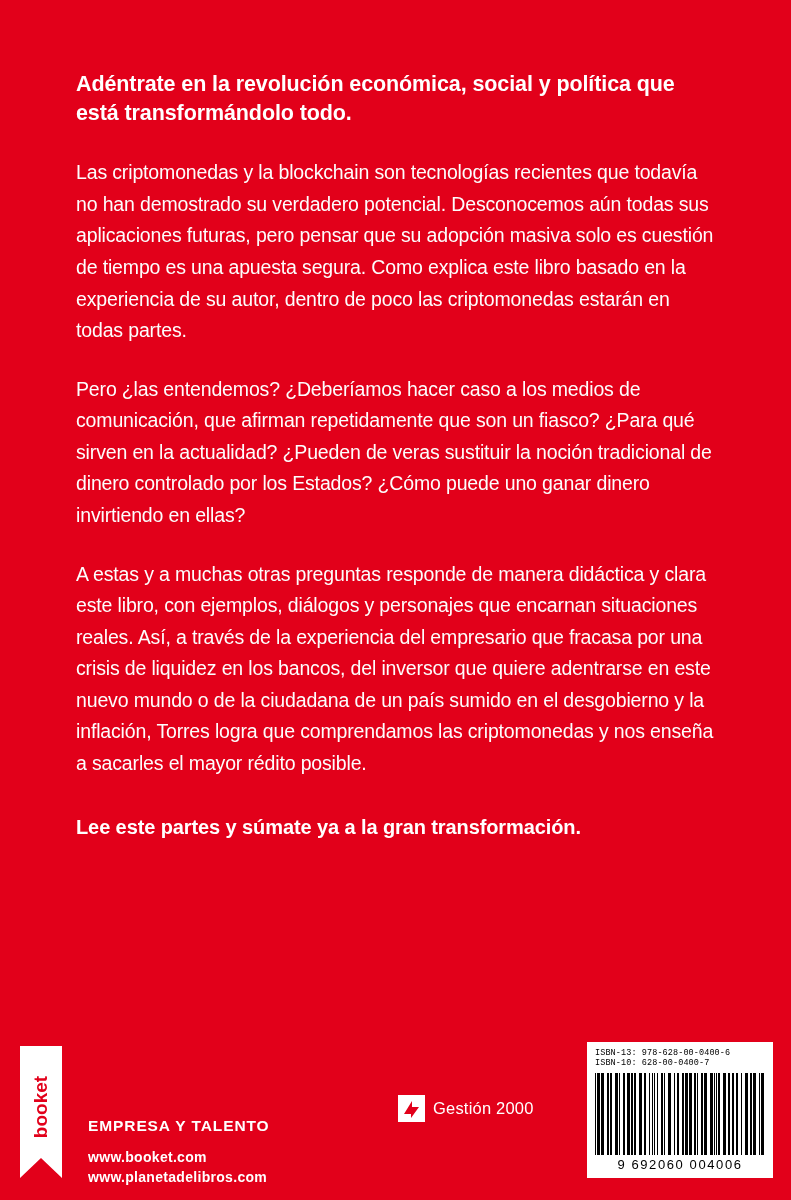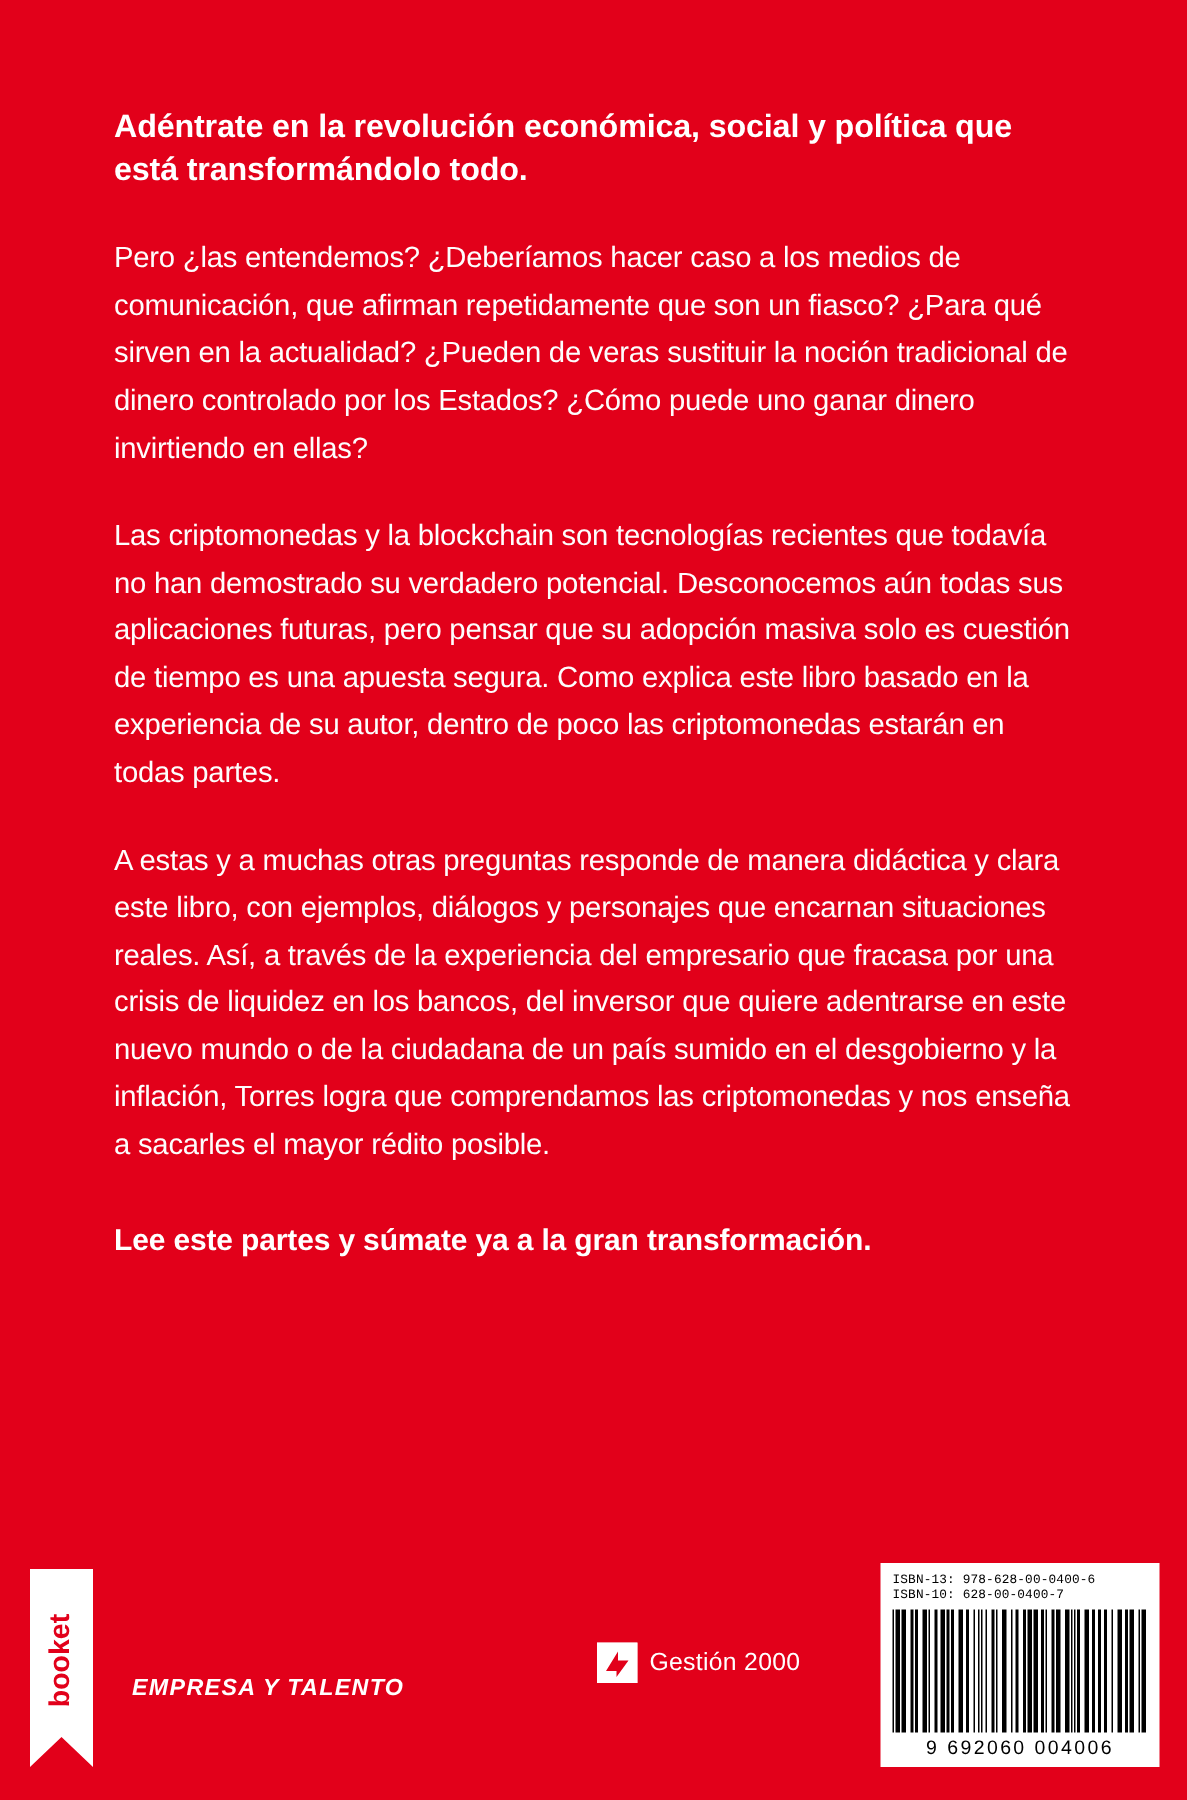"Pero ¿las entendemos? ¿Deberíamos hacer" p.para { order: before "Las criptomonedas y la blockchain" -> after "Las criptomonedas y la blockchain" }
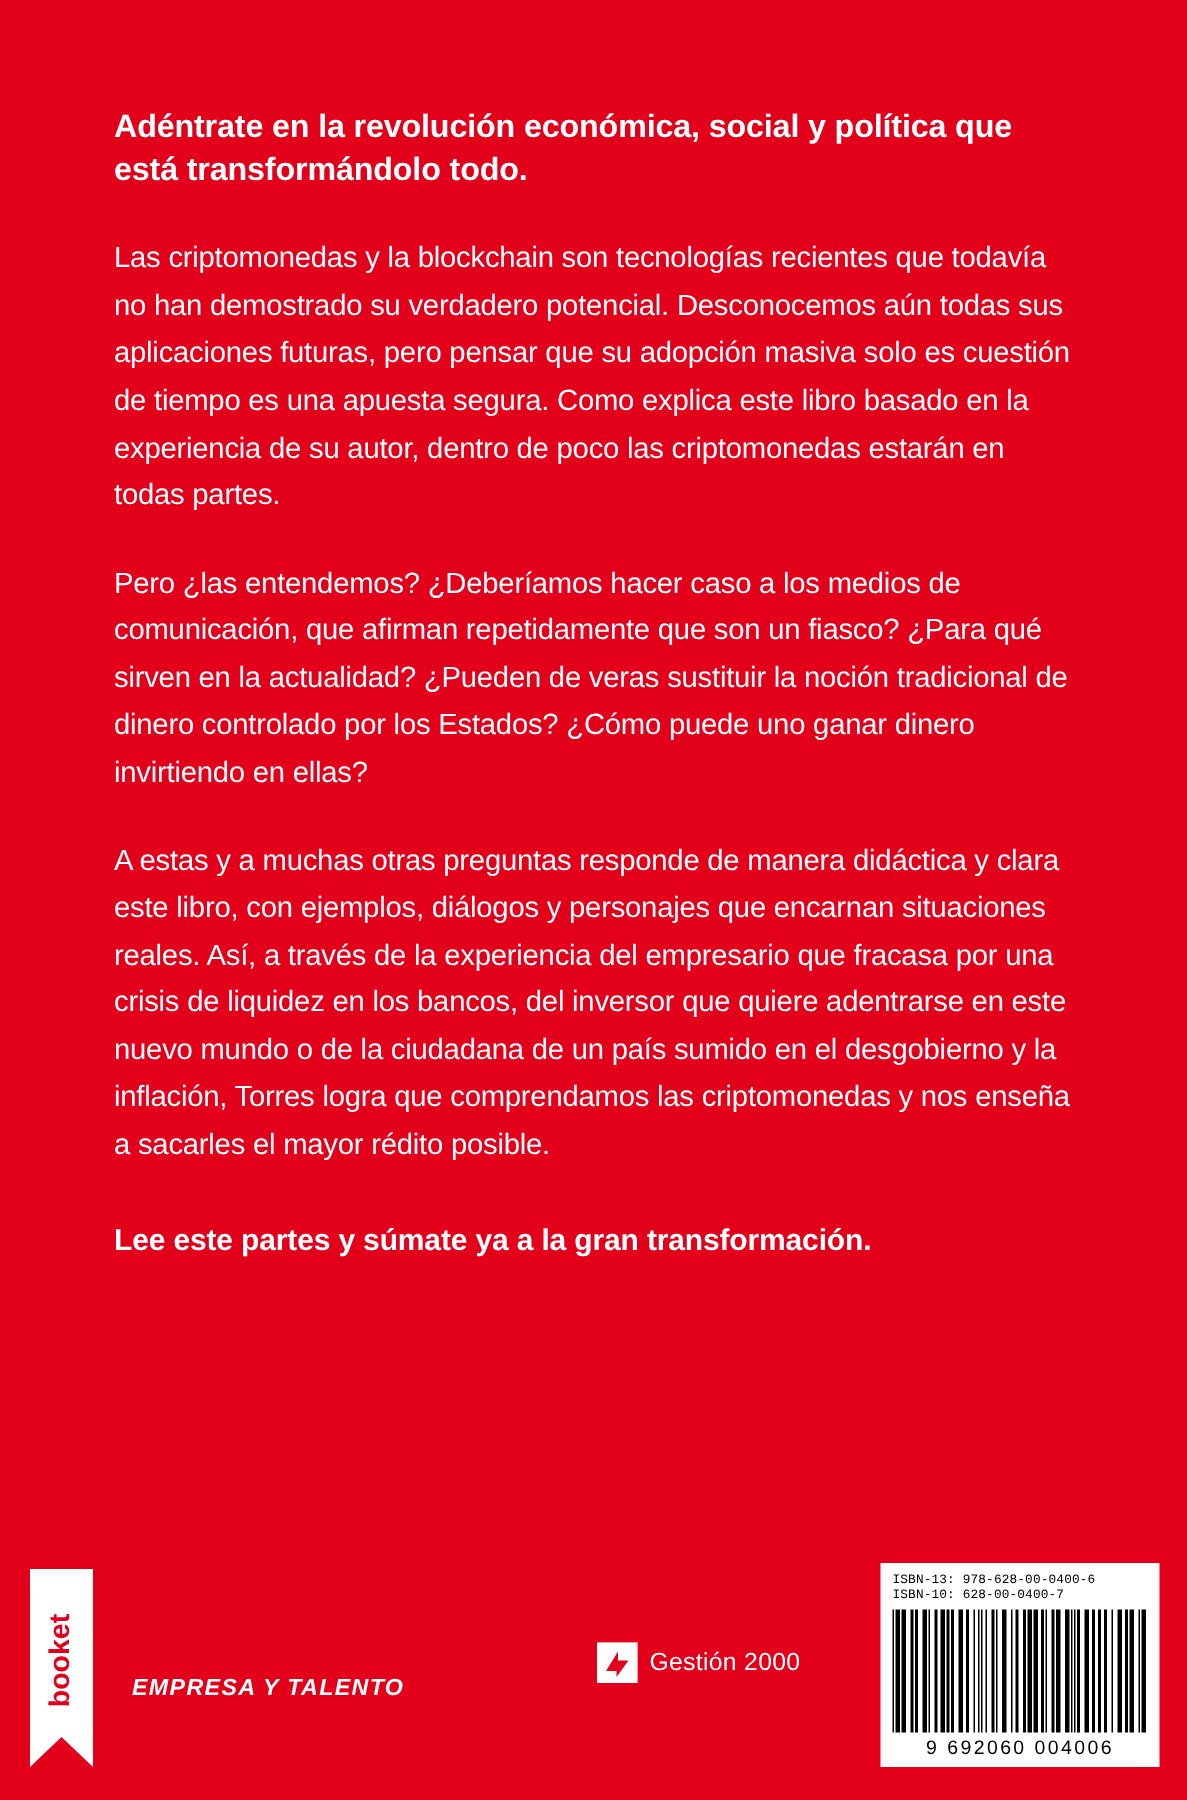"EMPRESA Y TALENTO" .imprint-title { font-style: italic -> none }
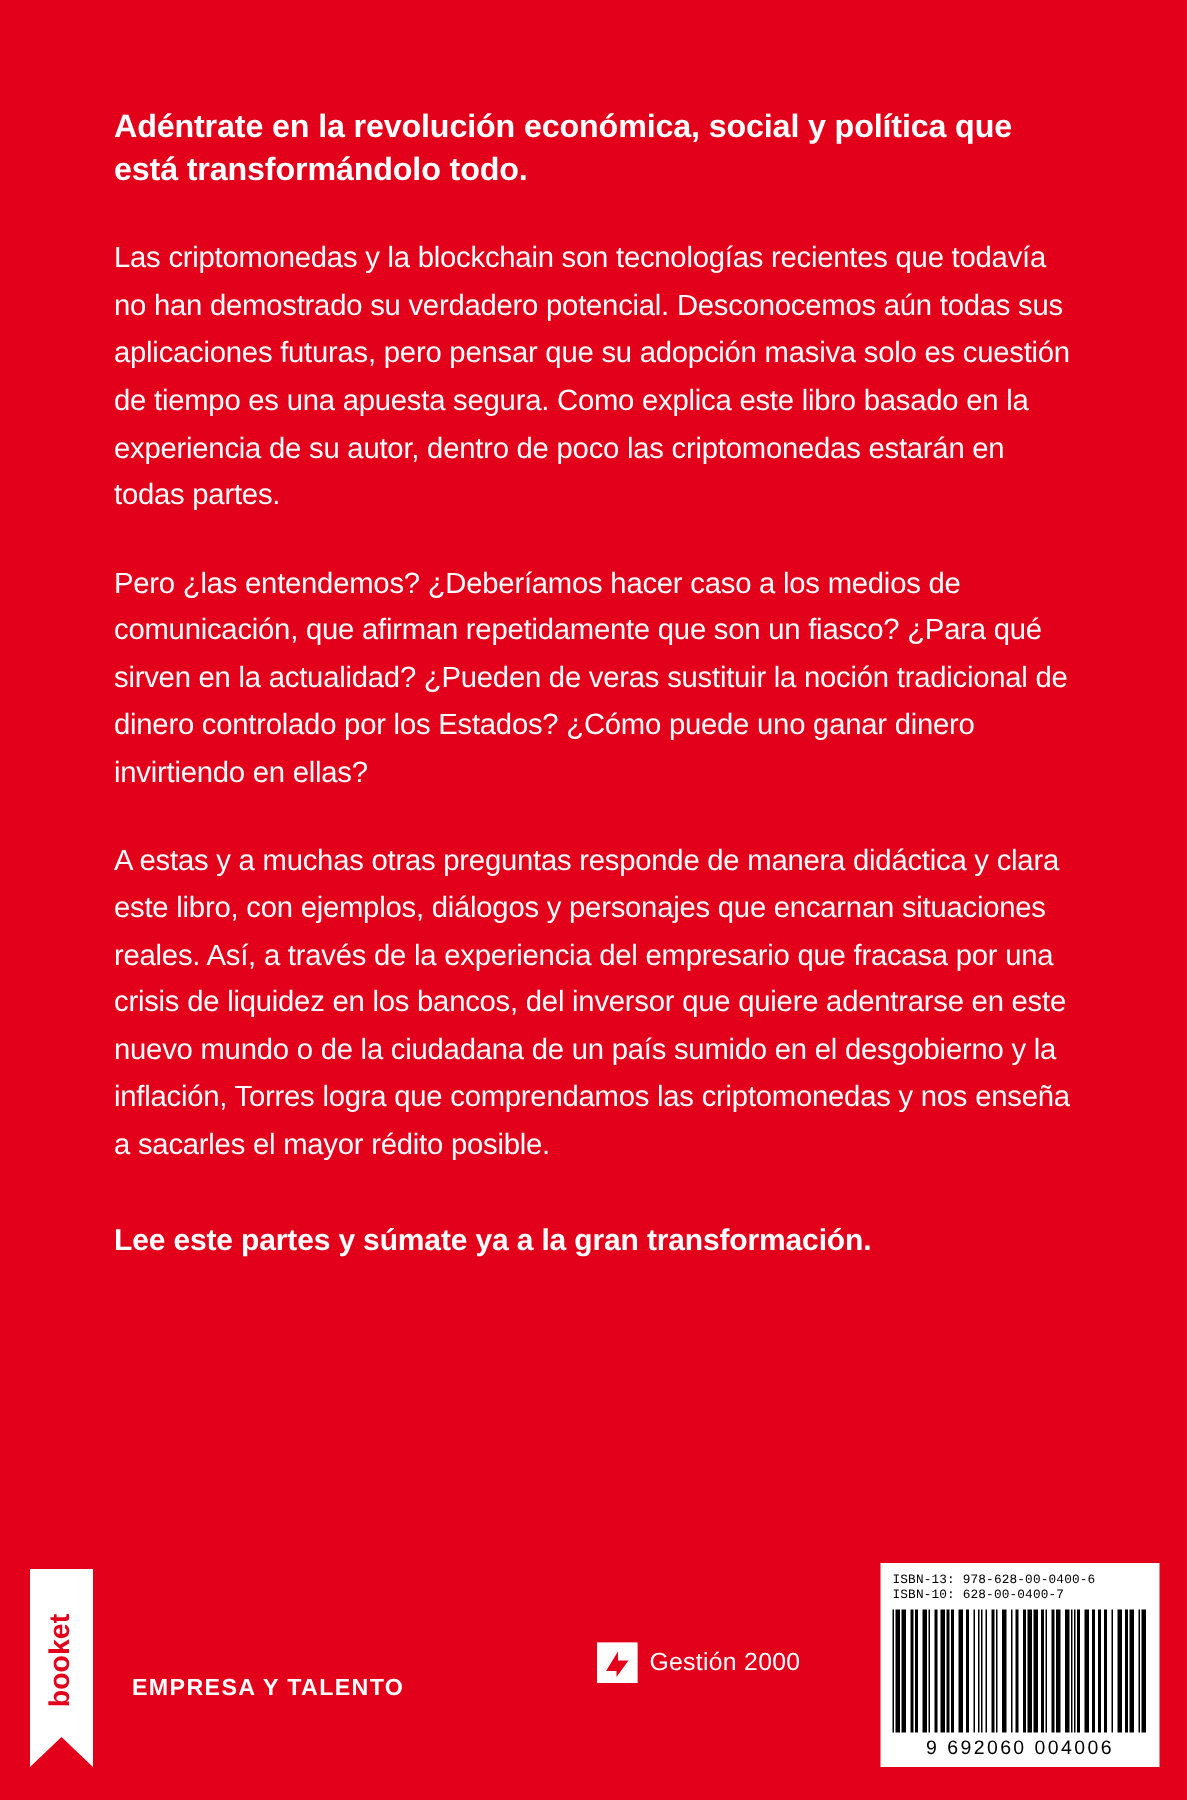"www.booket.com" div.urls { html: none -> <div> <div>www.booket.com</div> <div>www.planetadelibros.com</div> </div> }
